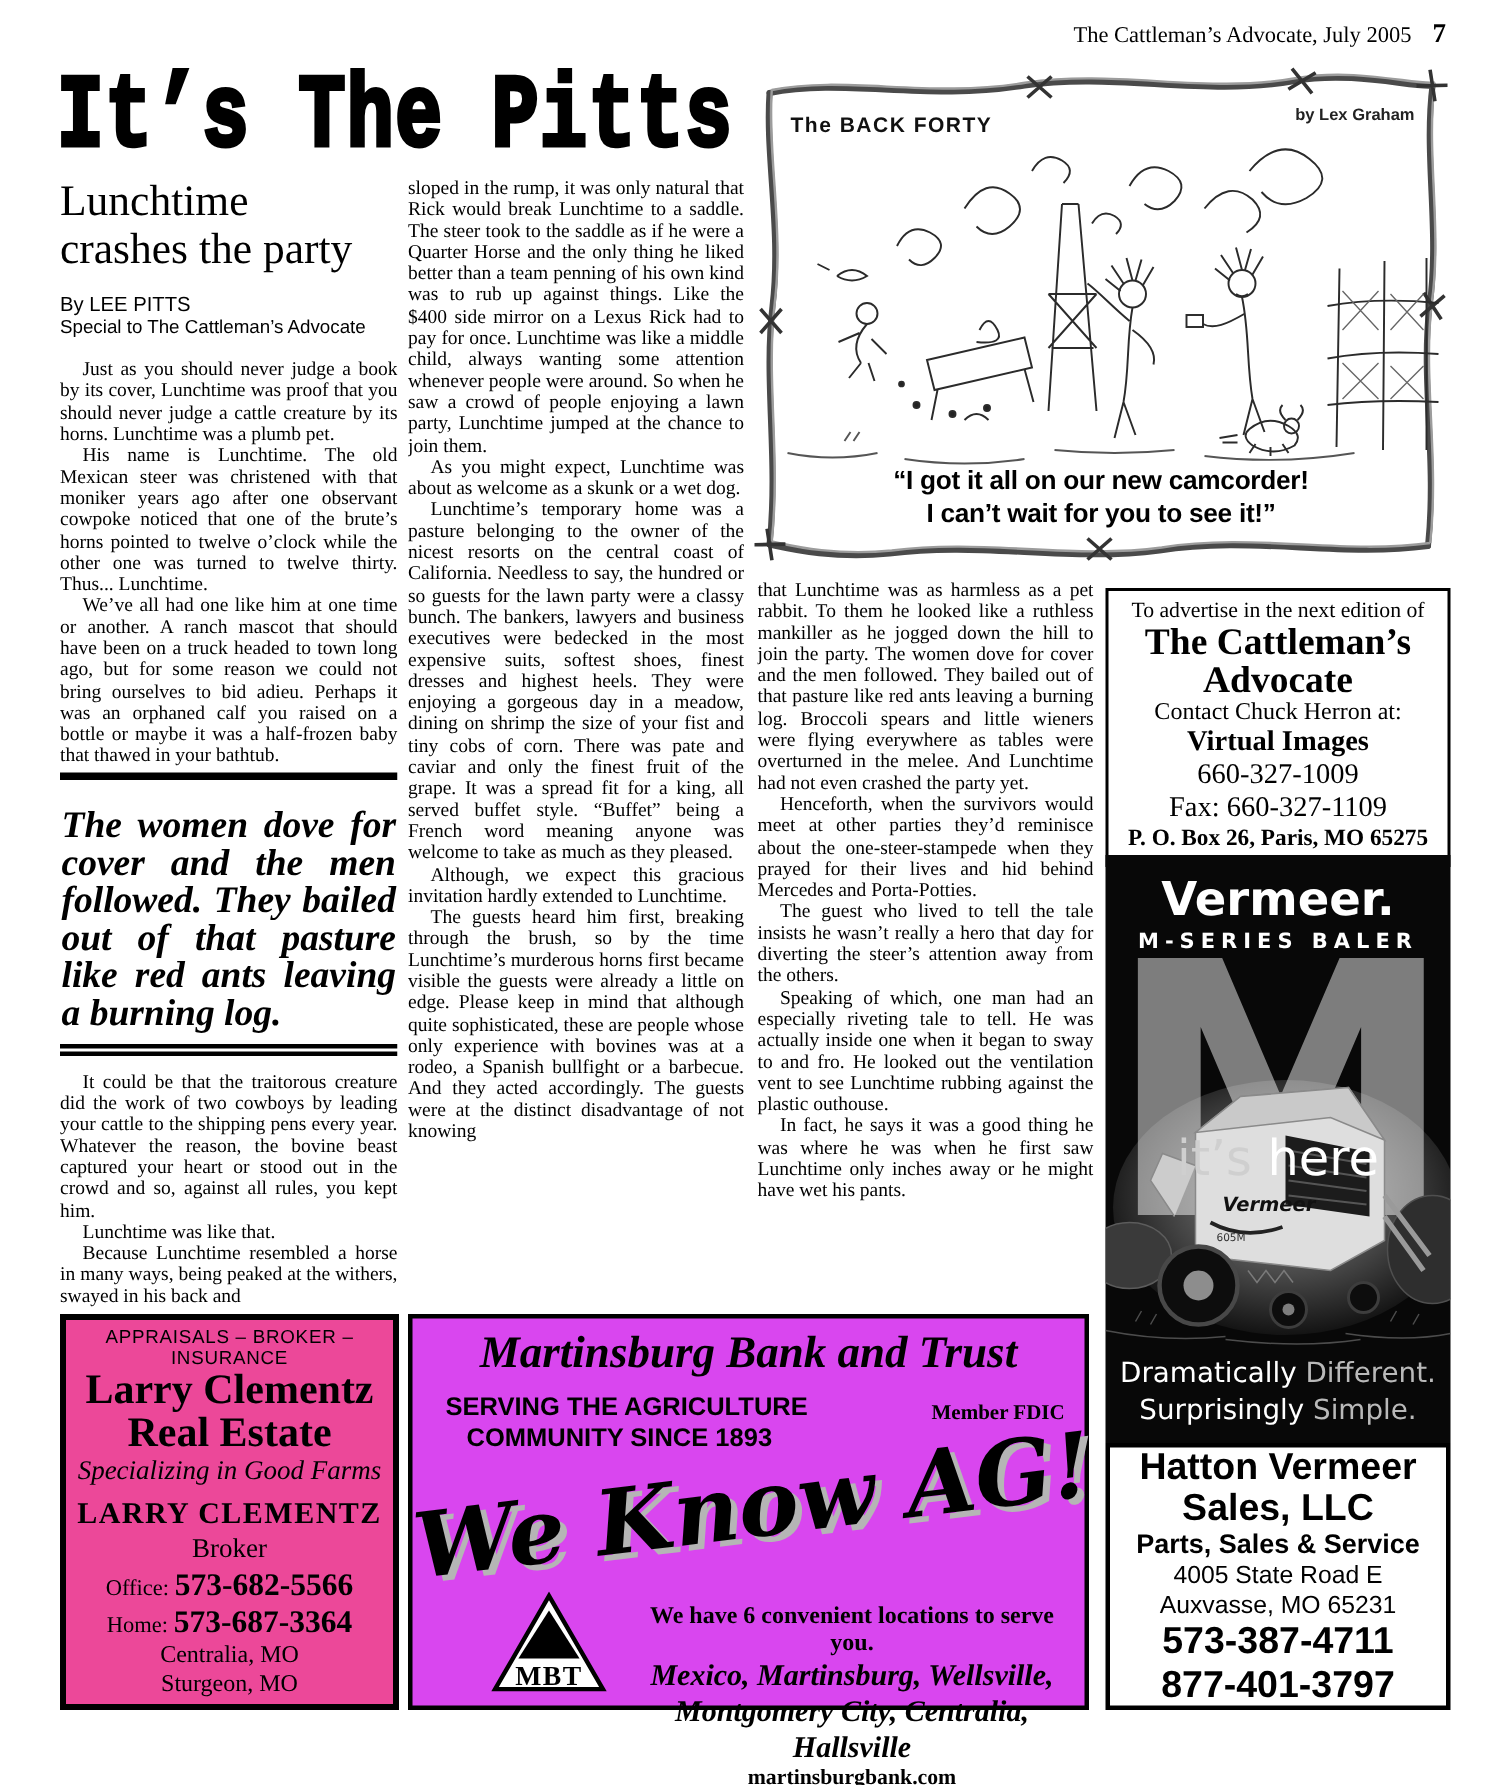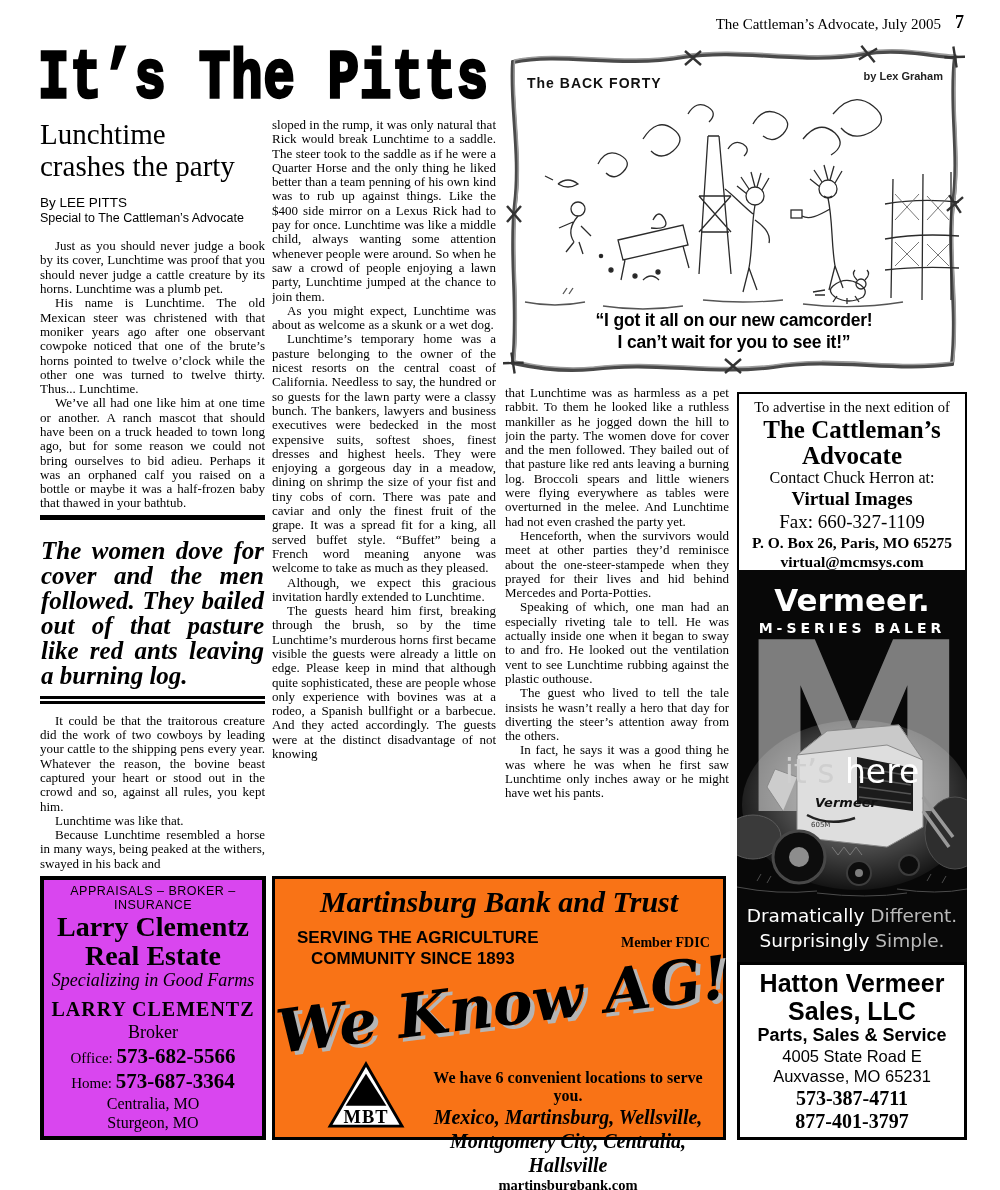"660-327-1009" div.adv-phone { html: none -> <div>660-327-1009</div> }
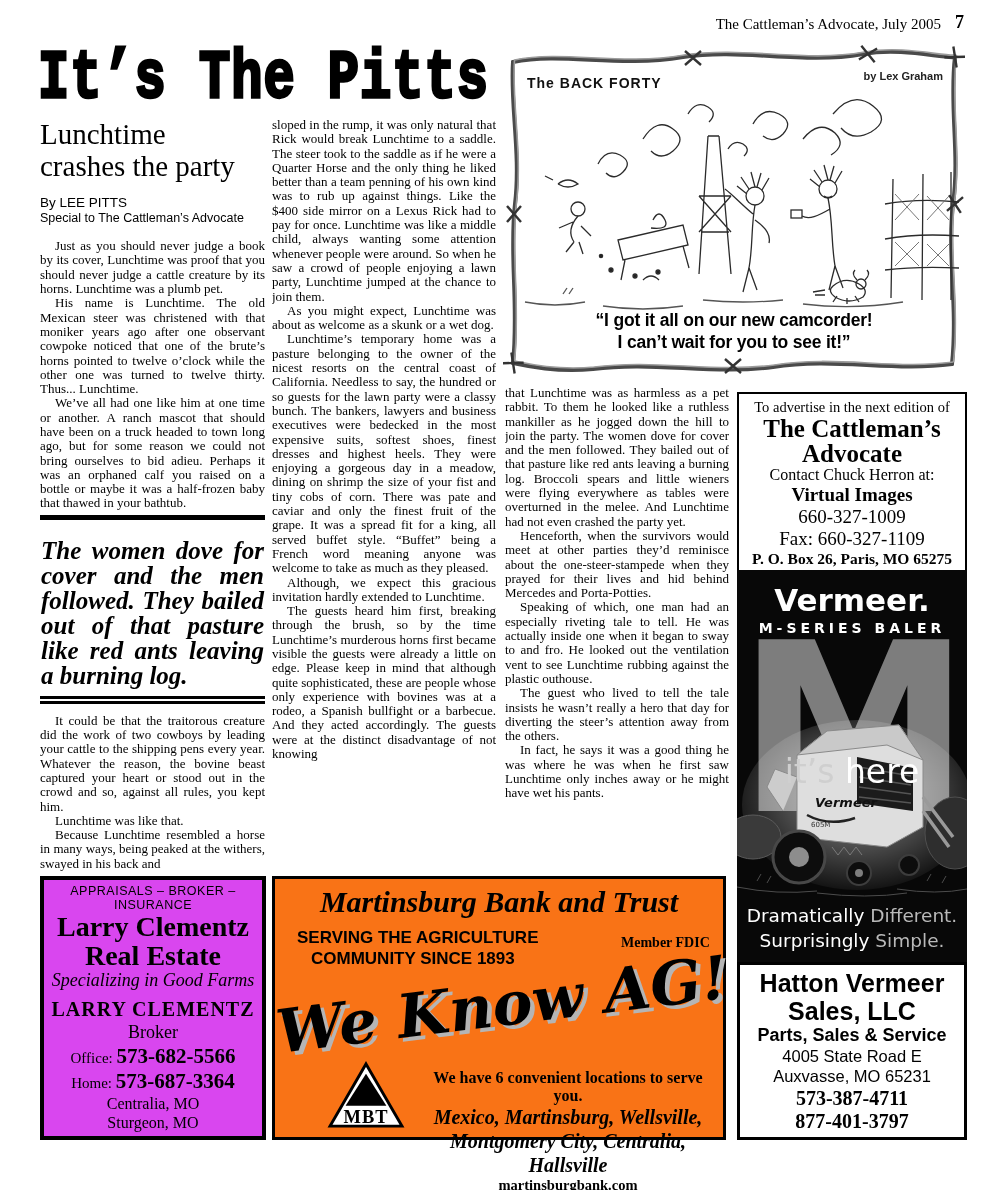"Speaking of which, one man" p { order: before "The guest who lived to" -> after "The guest who lived to" }
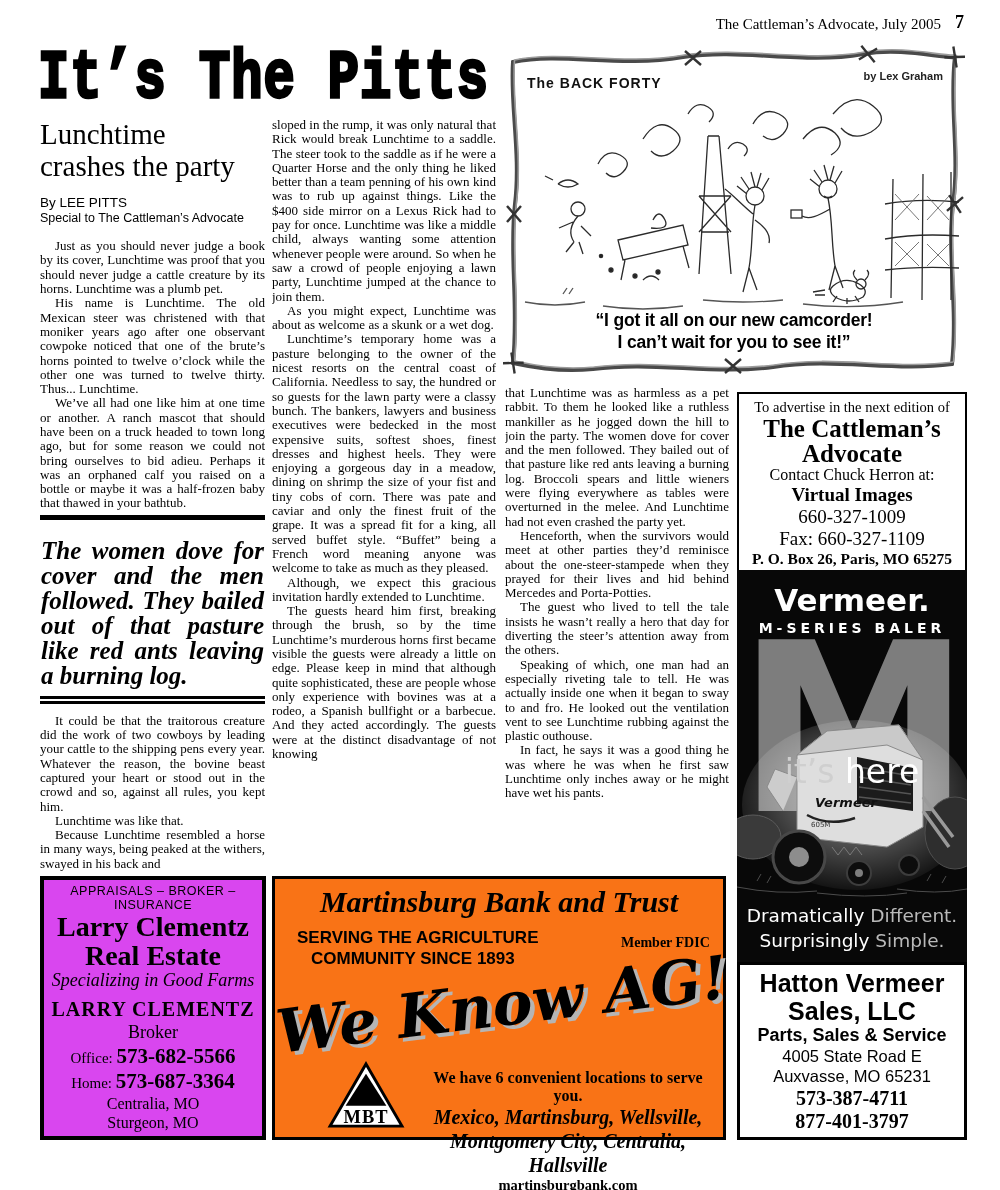"APPRAISALS – BROKER – INSURANCE" .ad-clementz { background: #d946ef -> #ec4899 }
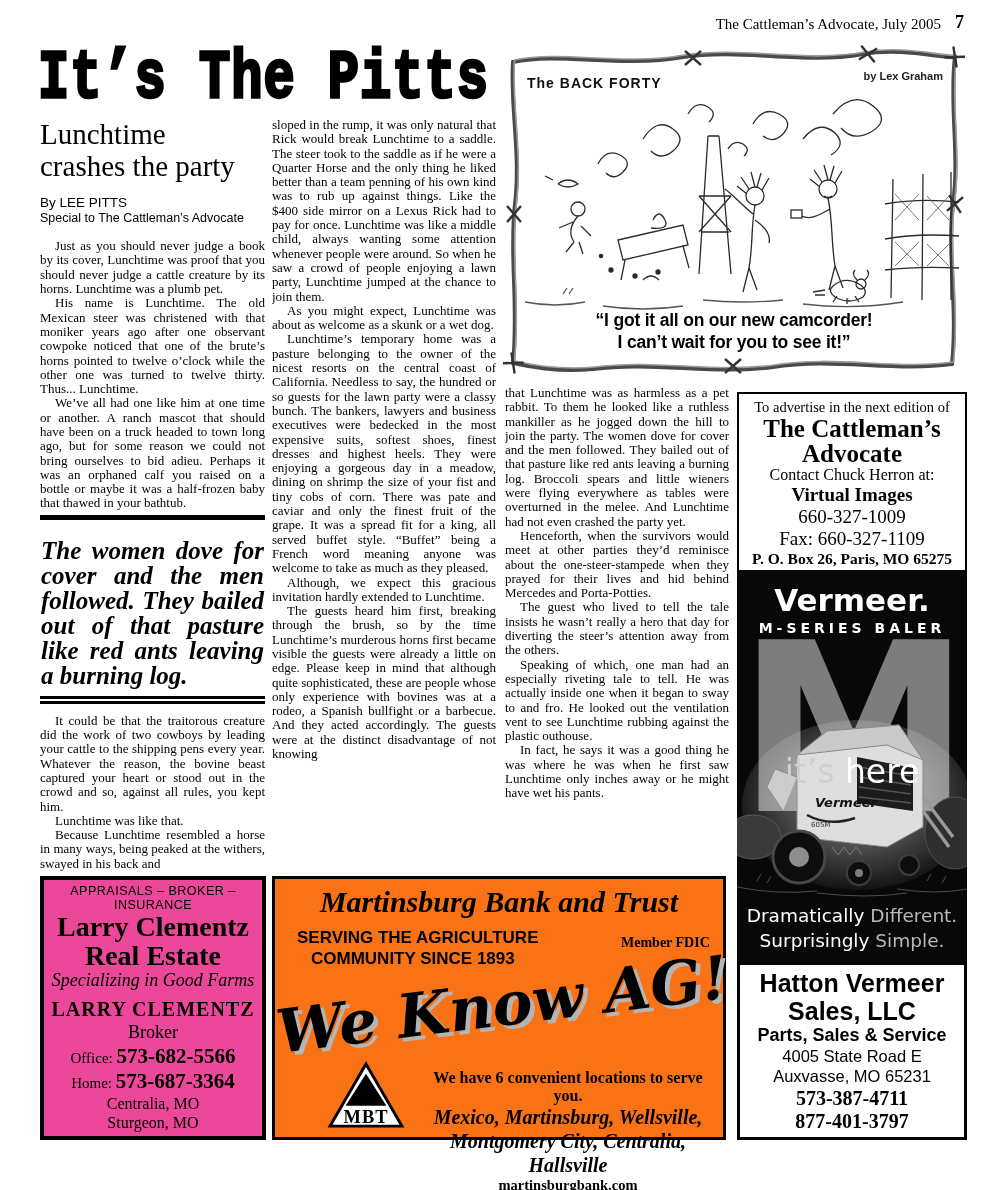"Martinsburg Bank and Trust" .ad-mbt { background: #f97316 -> #d946ef }
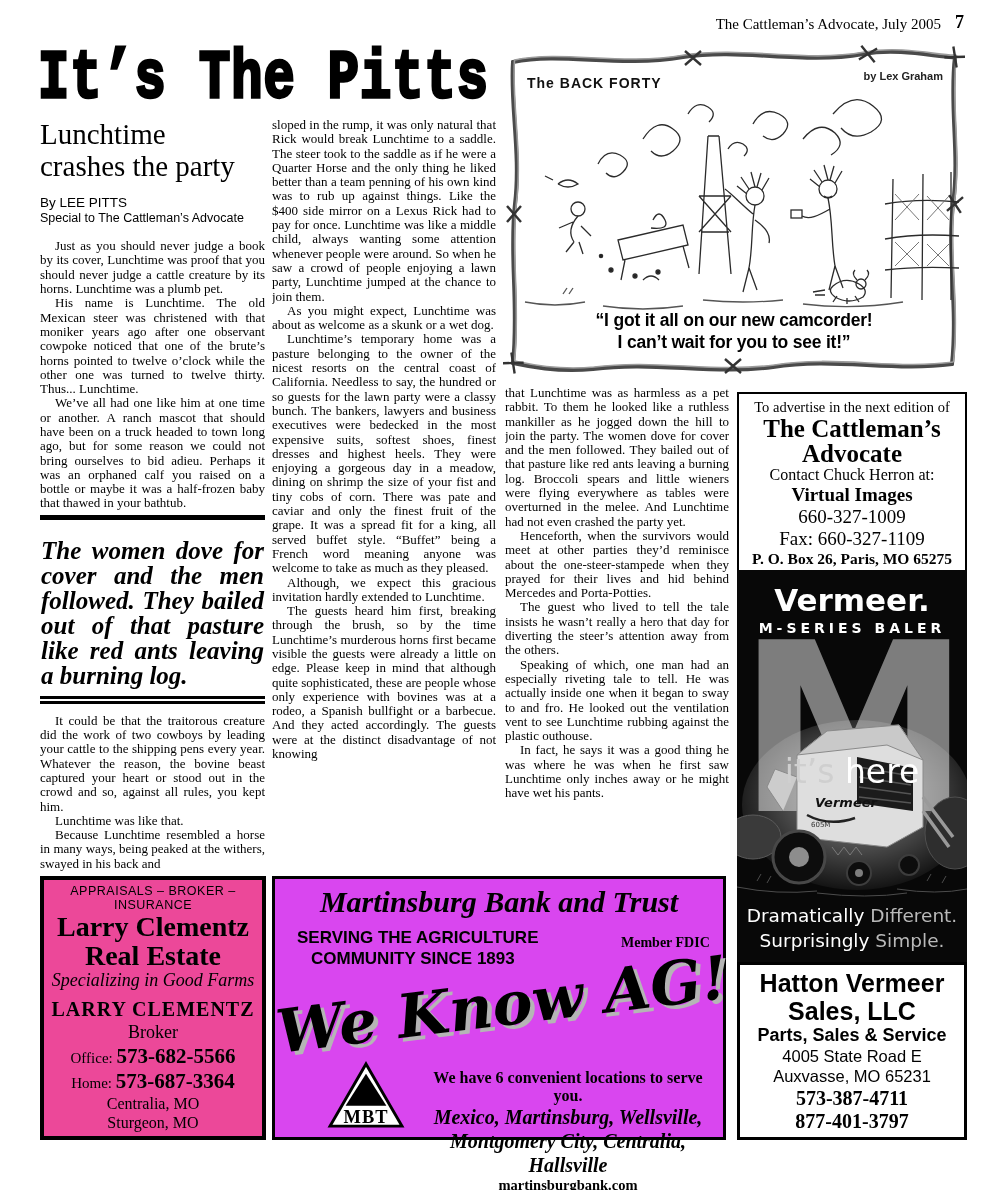"573-387-4711" .hat-phone { font-family: Liberation Serif, serif -> none; font-size: 20px -> 25px }
